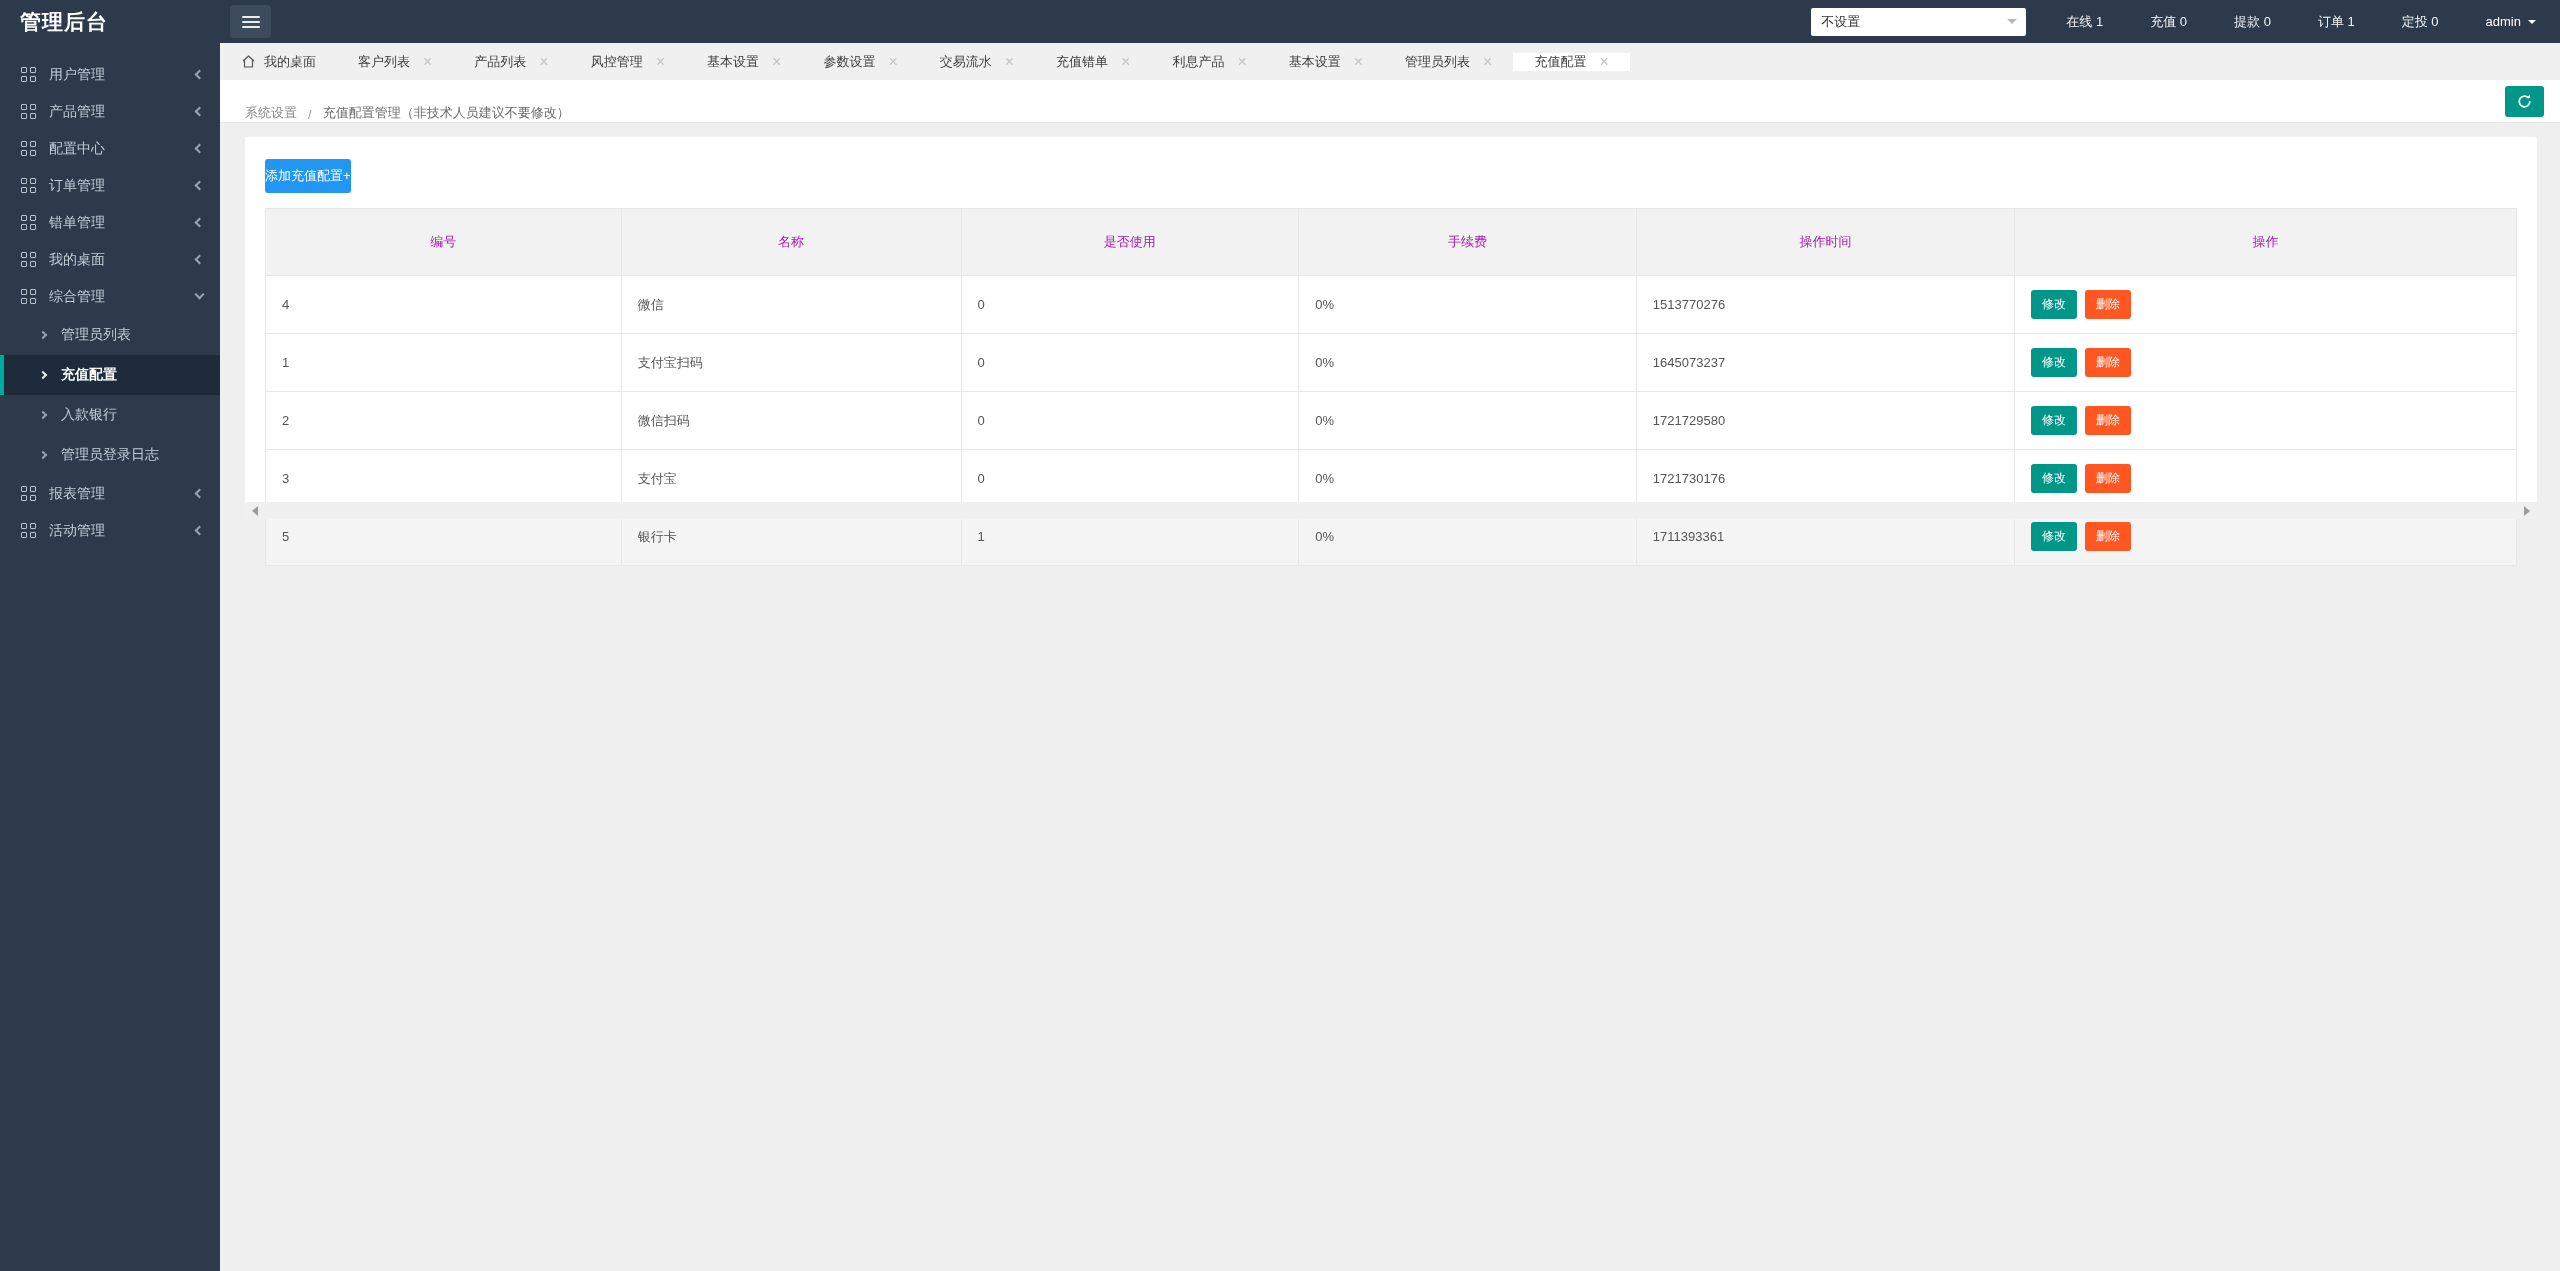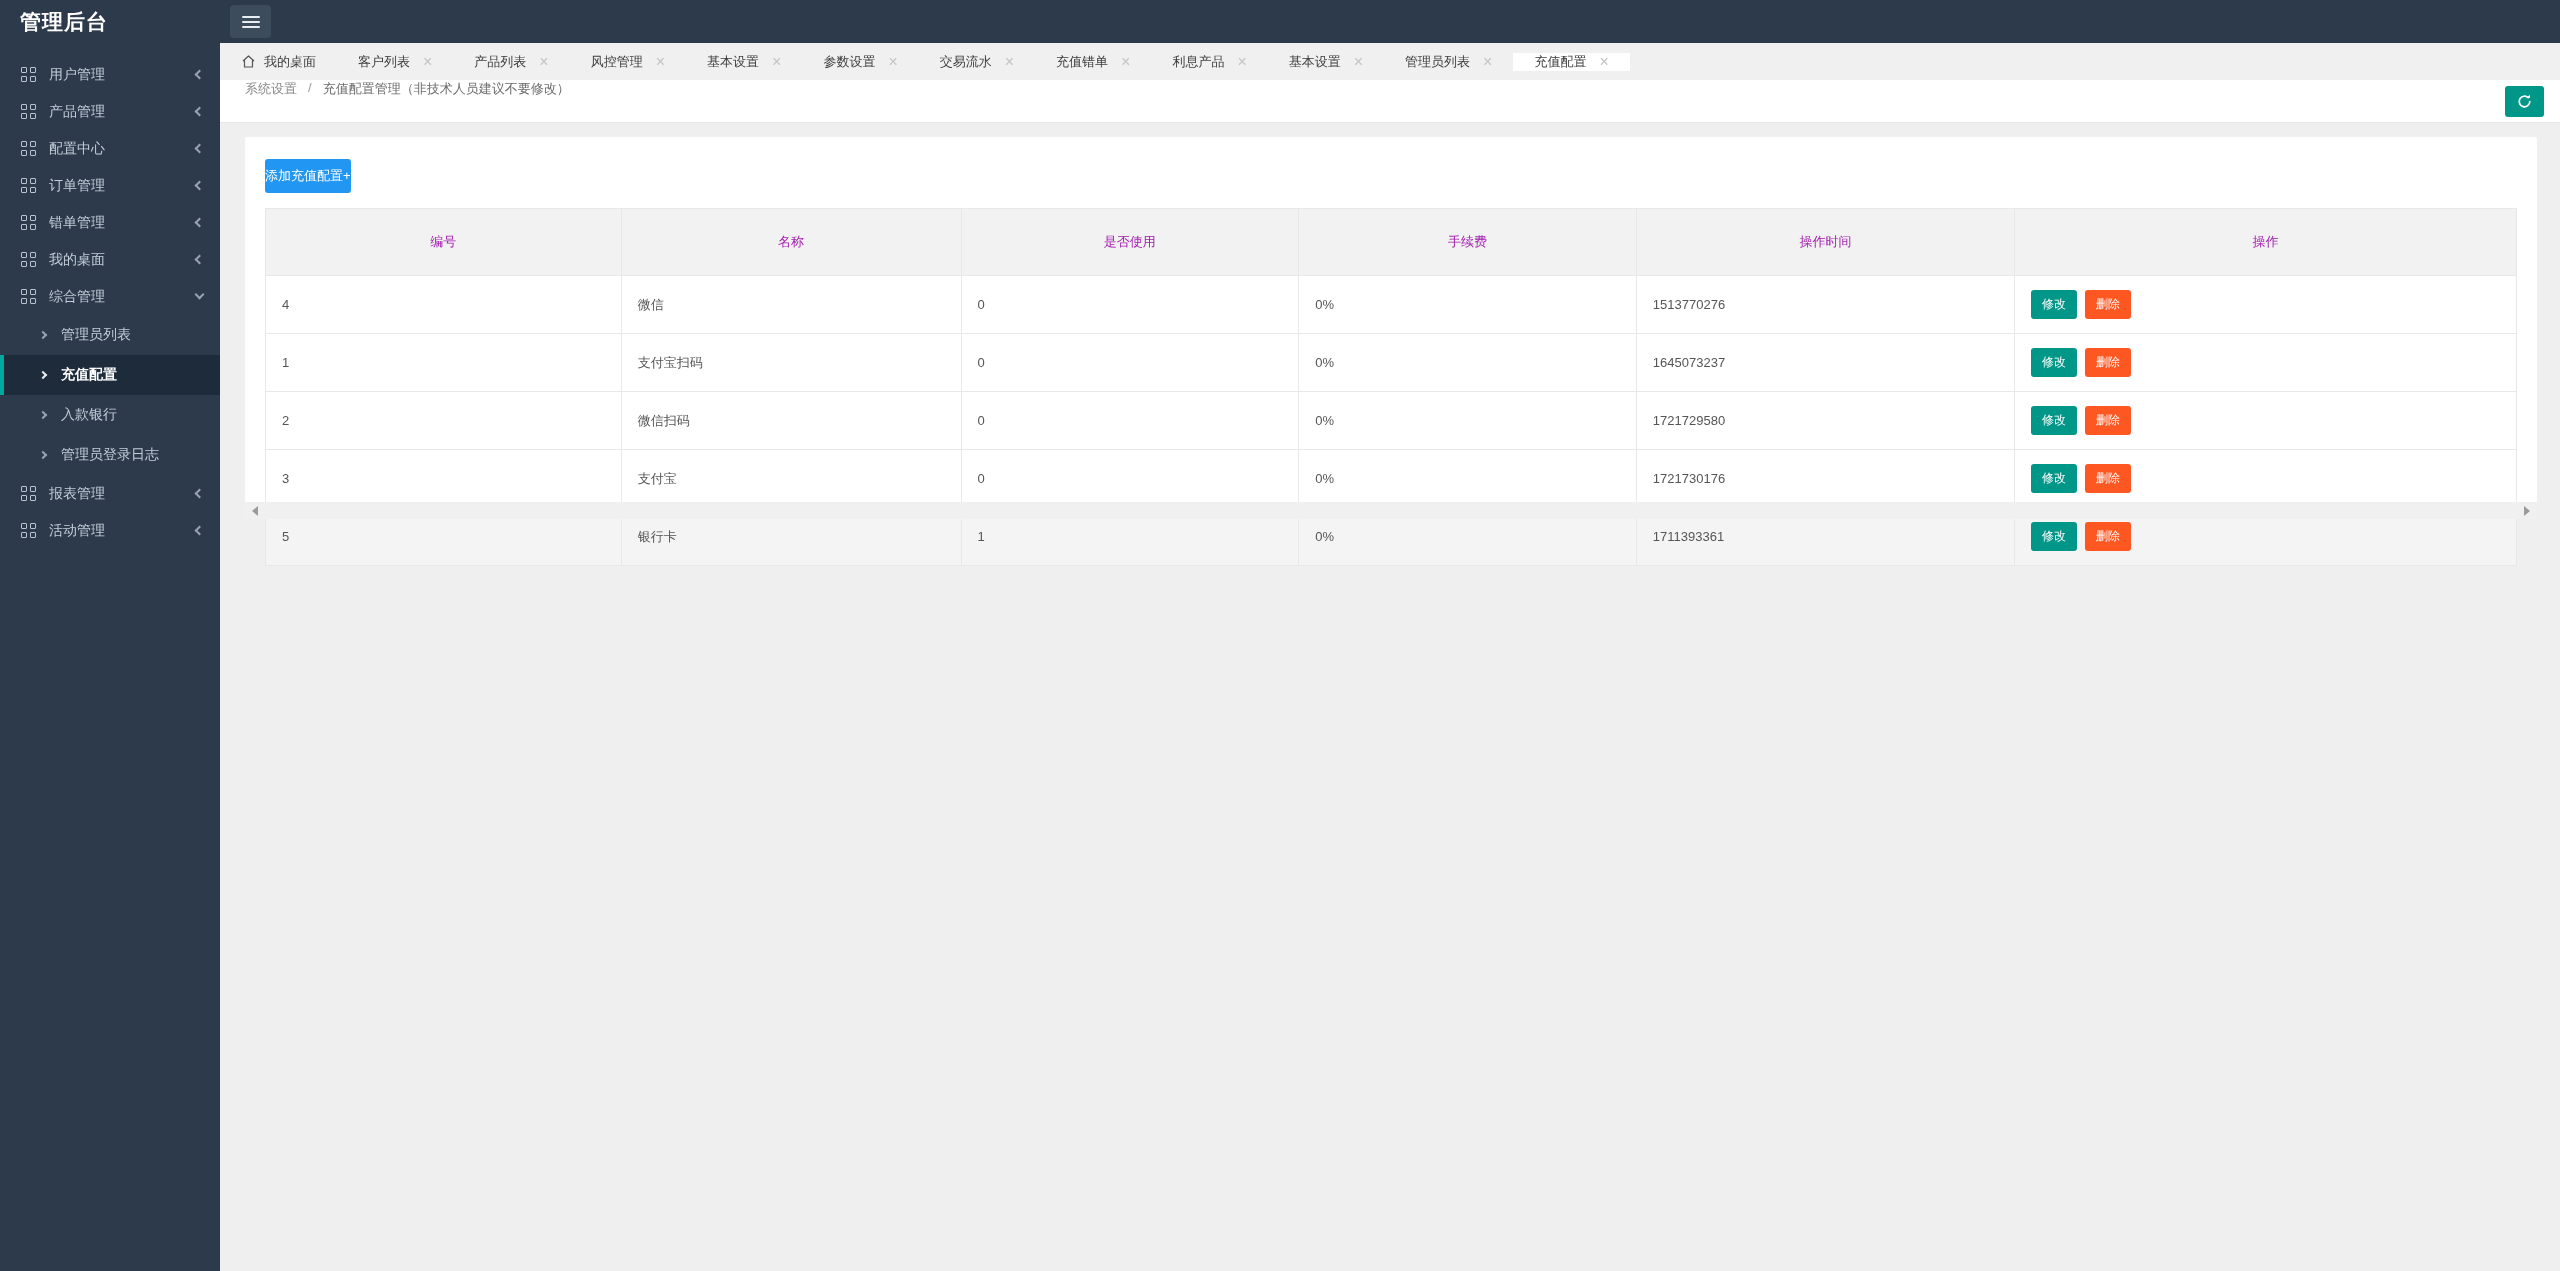"不设置" div.topbar-right { html: none -> <div> <div> <span>不设置</span> <span></span> </div> <span><span>在线 1</span><span>充值 0</span><span>提款 0</span><span>订单 1</span><span>定投 0</span></span> <div> <span>admin</span> <span></span> </div> </div> }
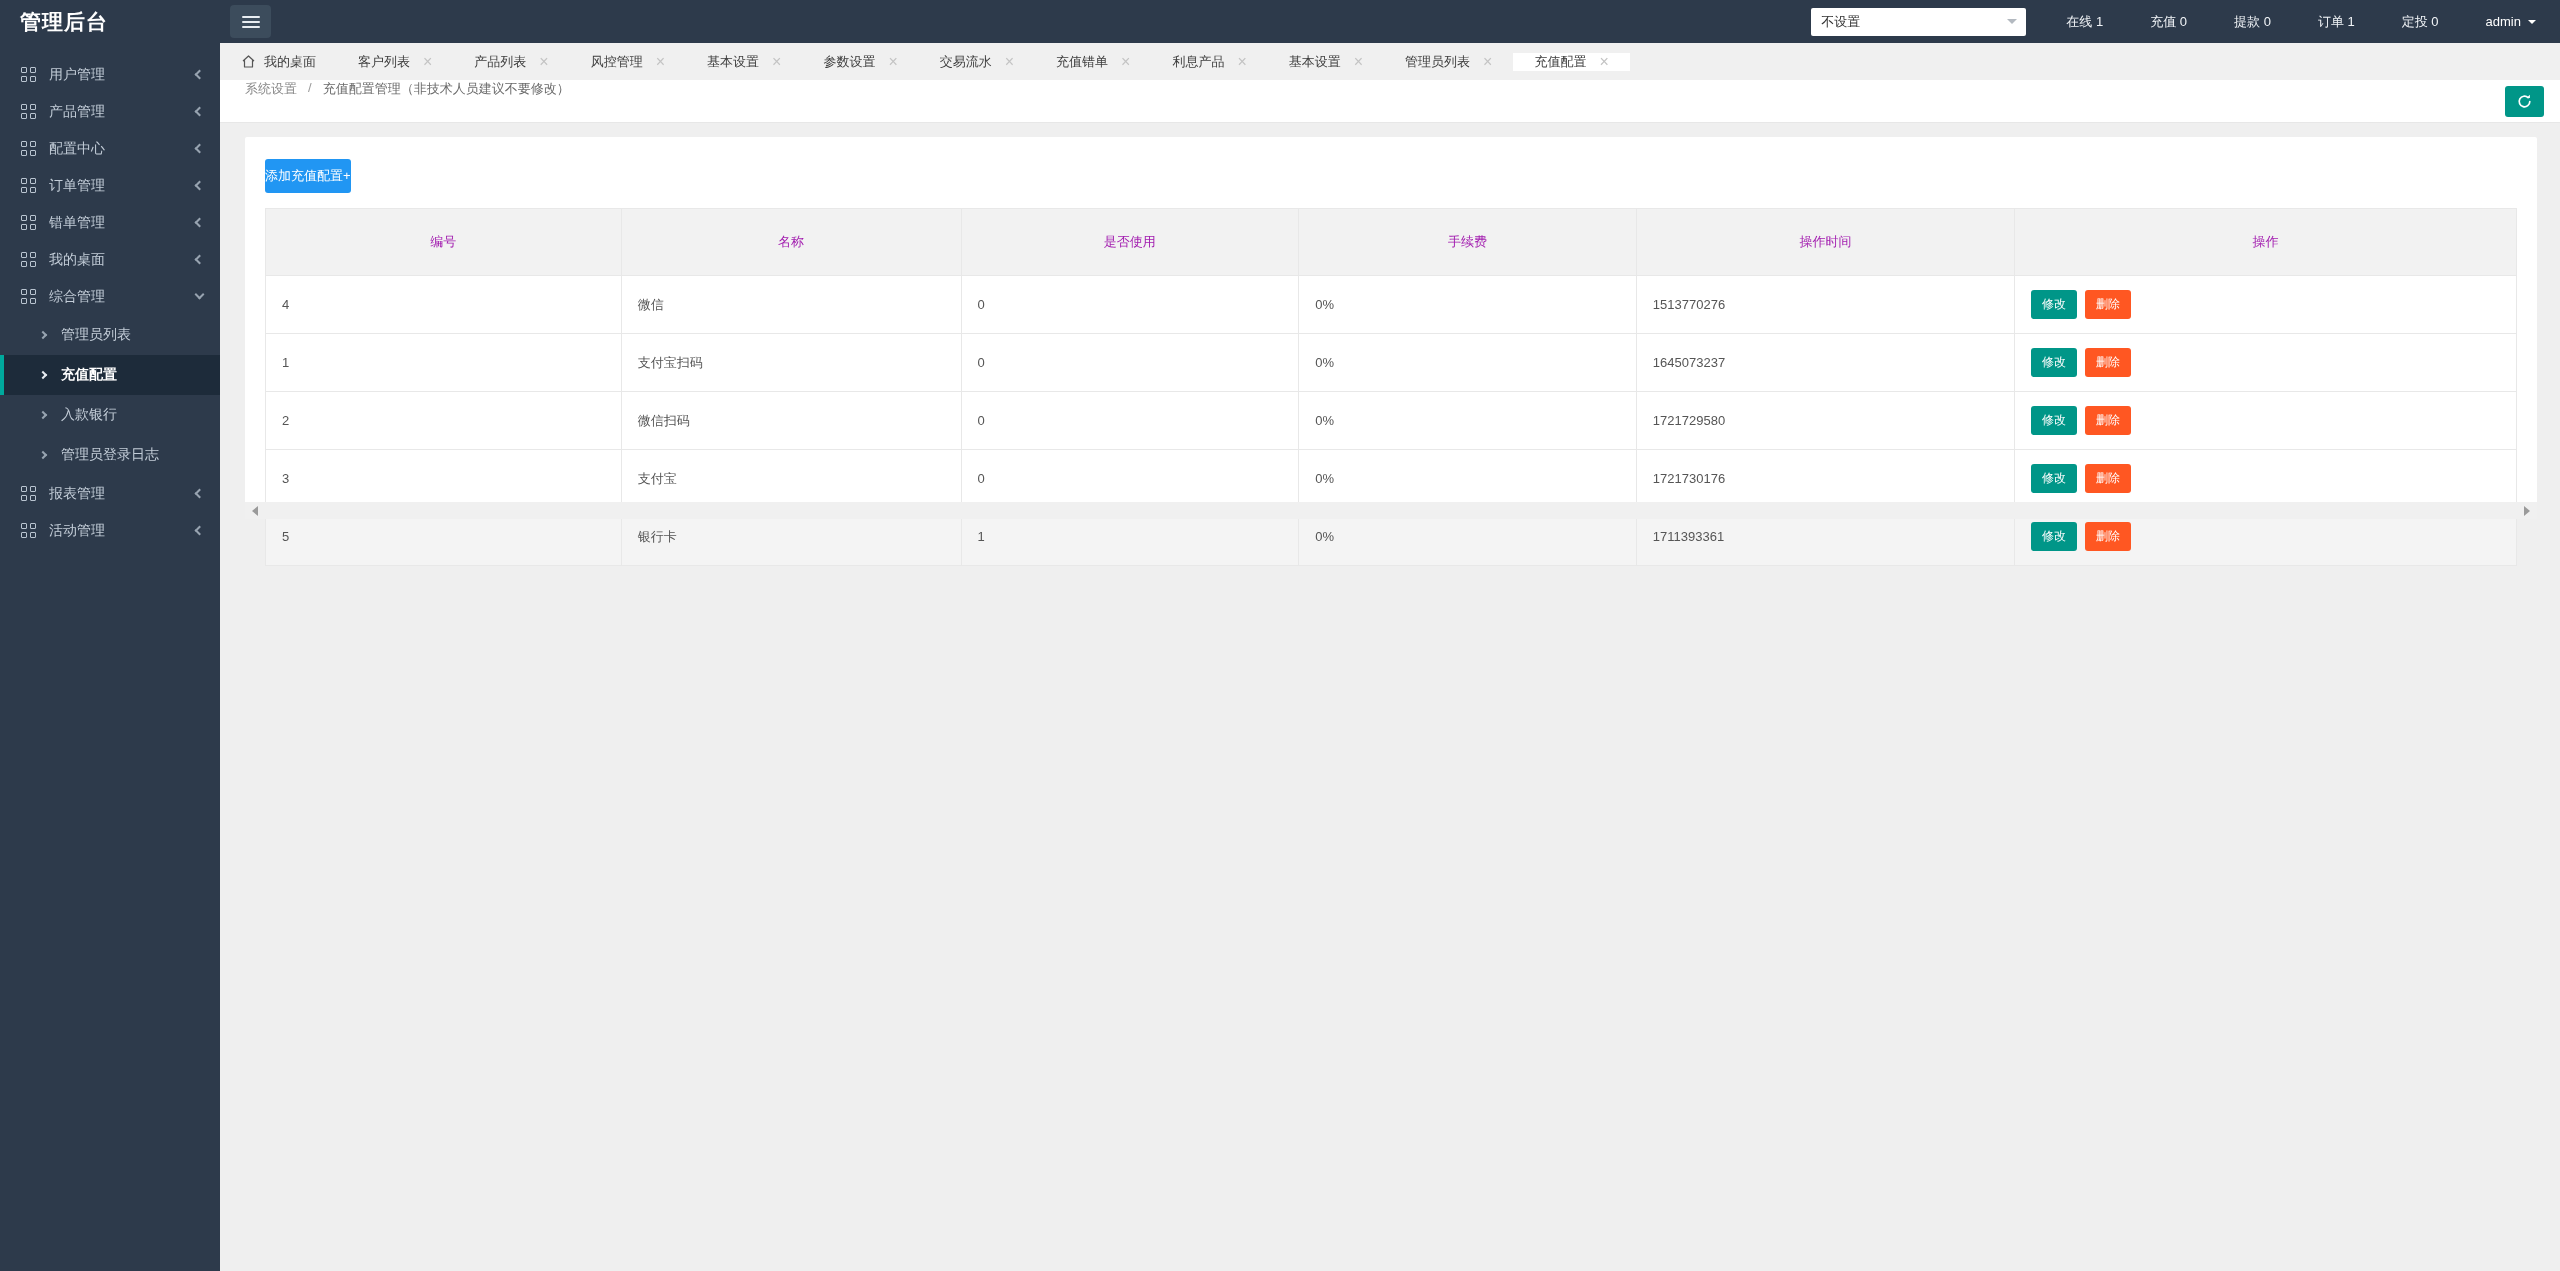"系统设置" .breadcrumb-bar { align-items: flex-start -> flex-end }
